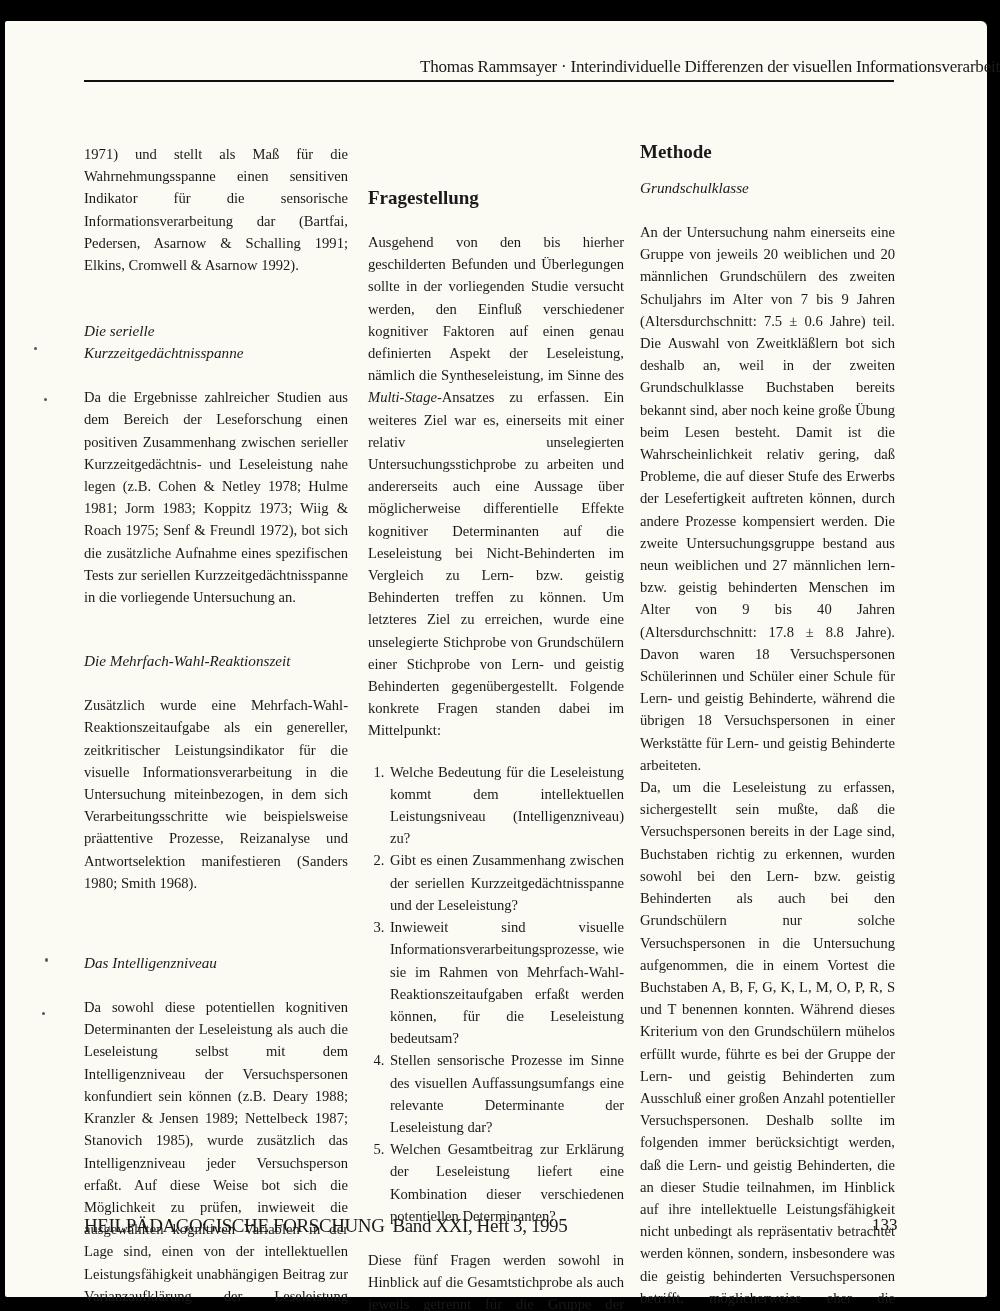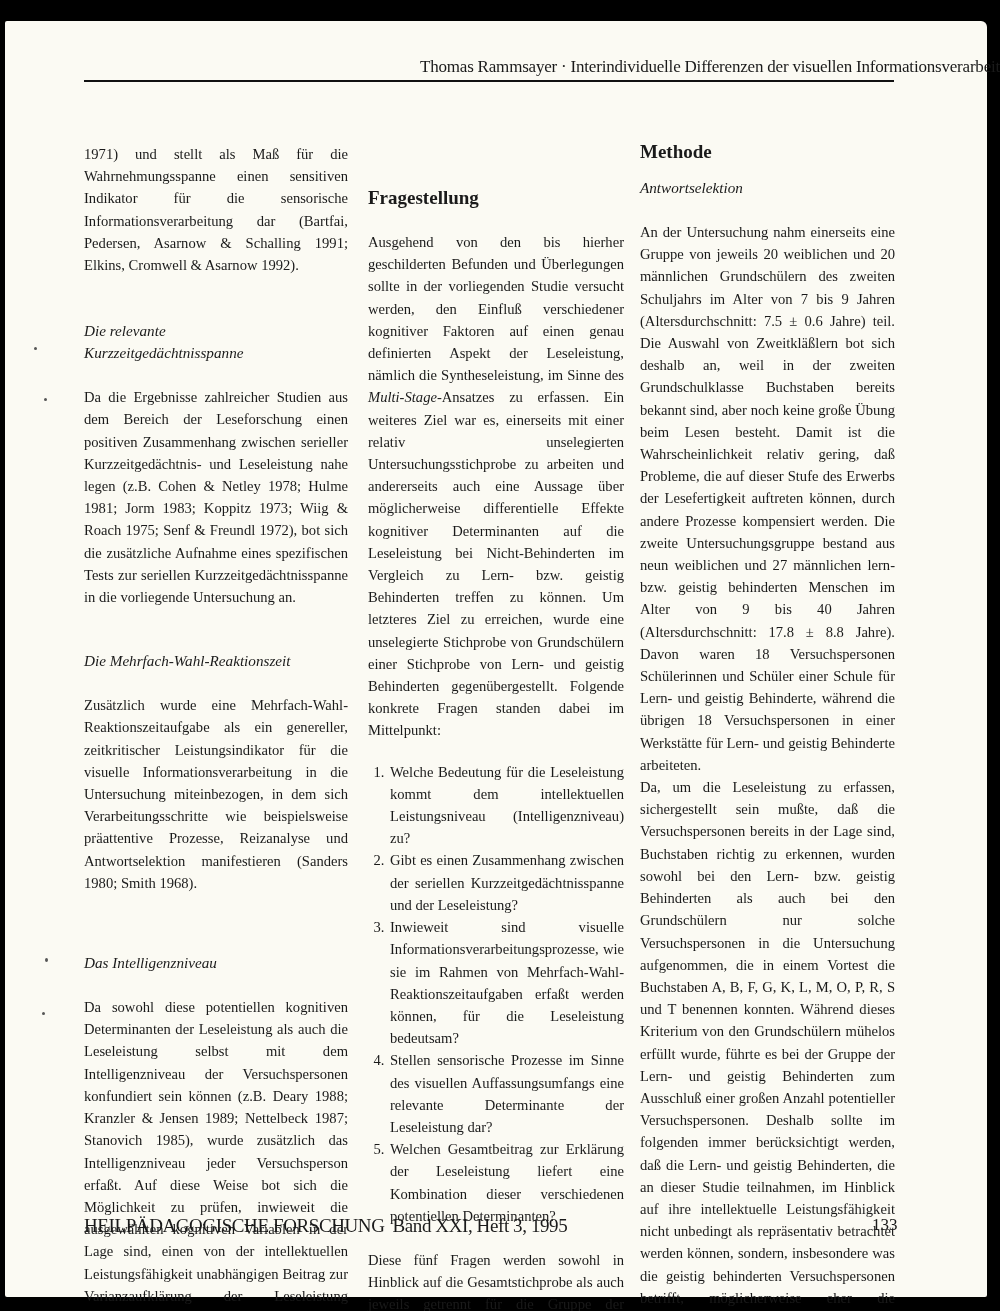"Antwortselektion" div.ital-head { text: Antwortselektion -> Grundschulklasse }
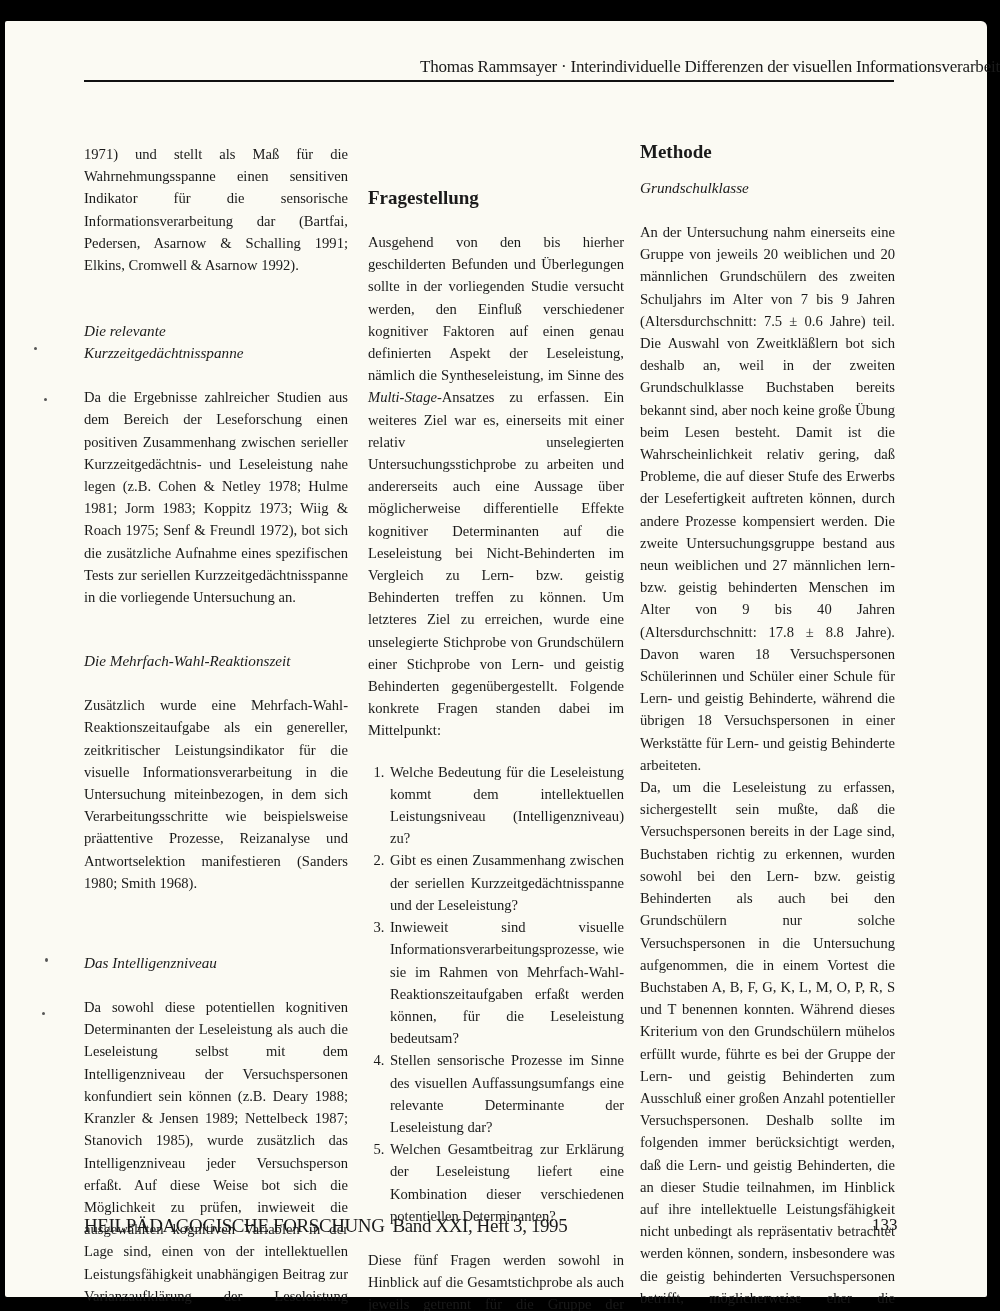"Die relevante" div { text: relevante -> serielle }
